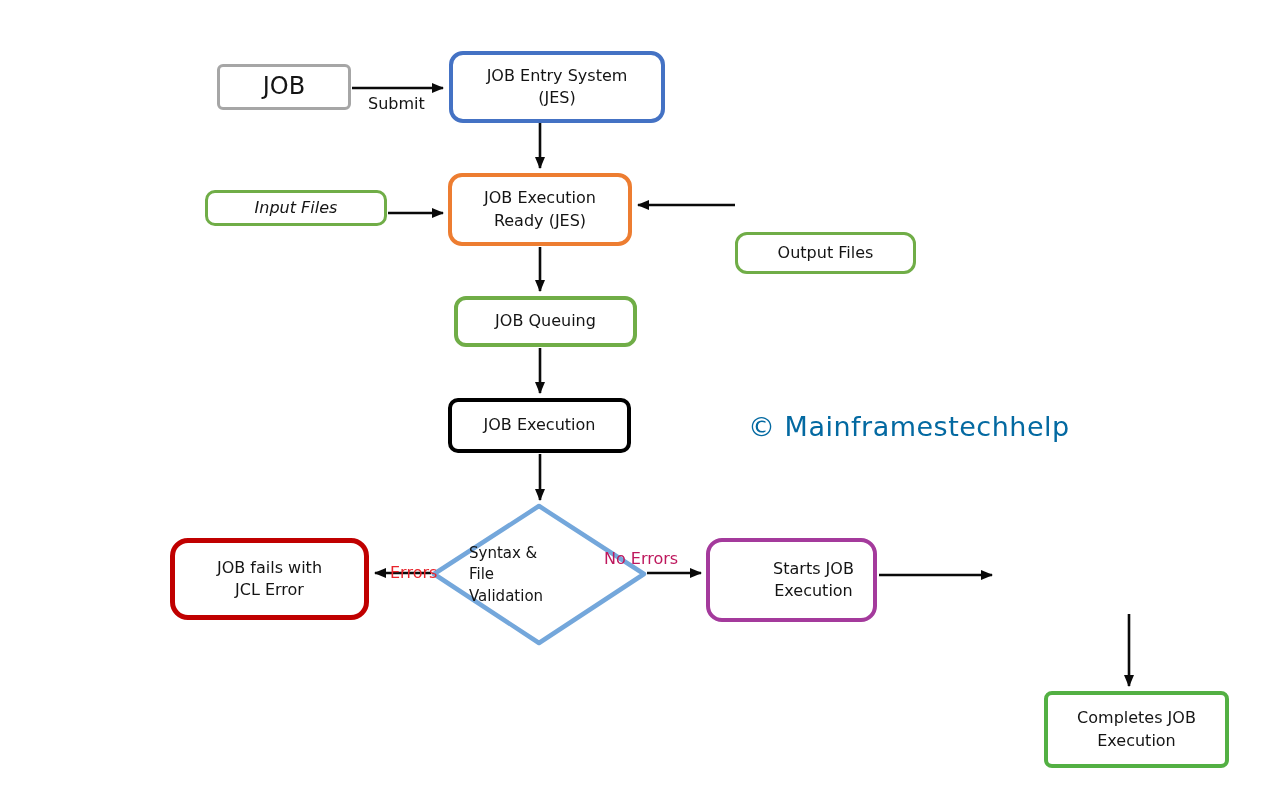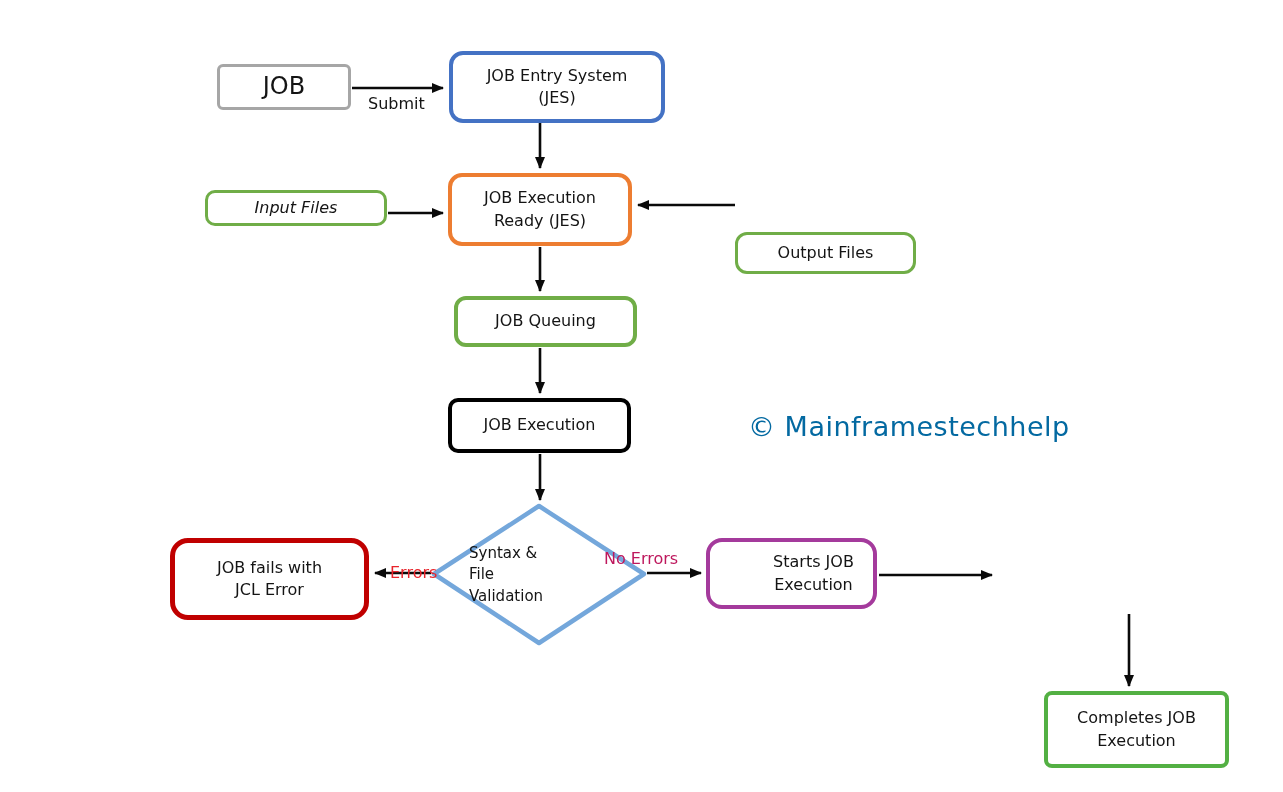"Starts JOB" div.node { height: 71px -> 84px }
